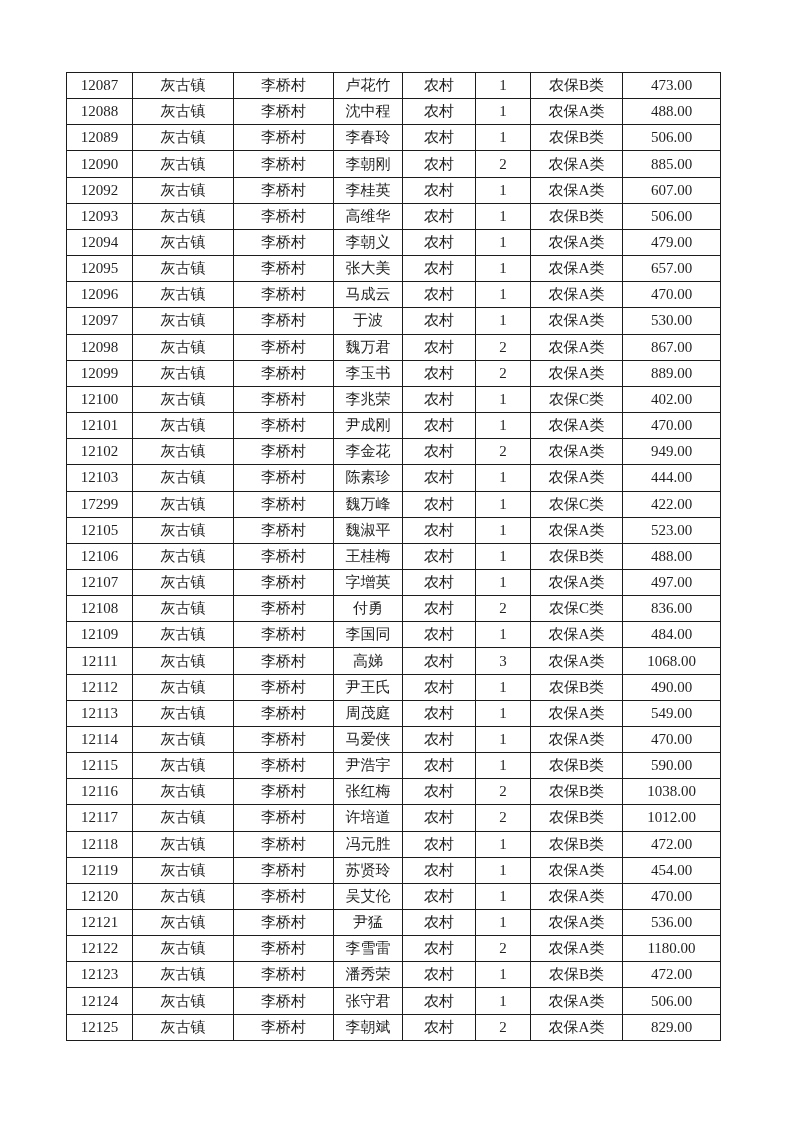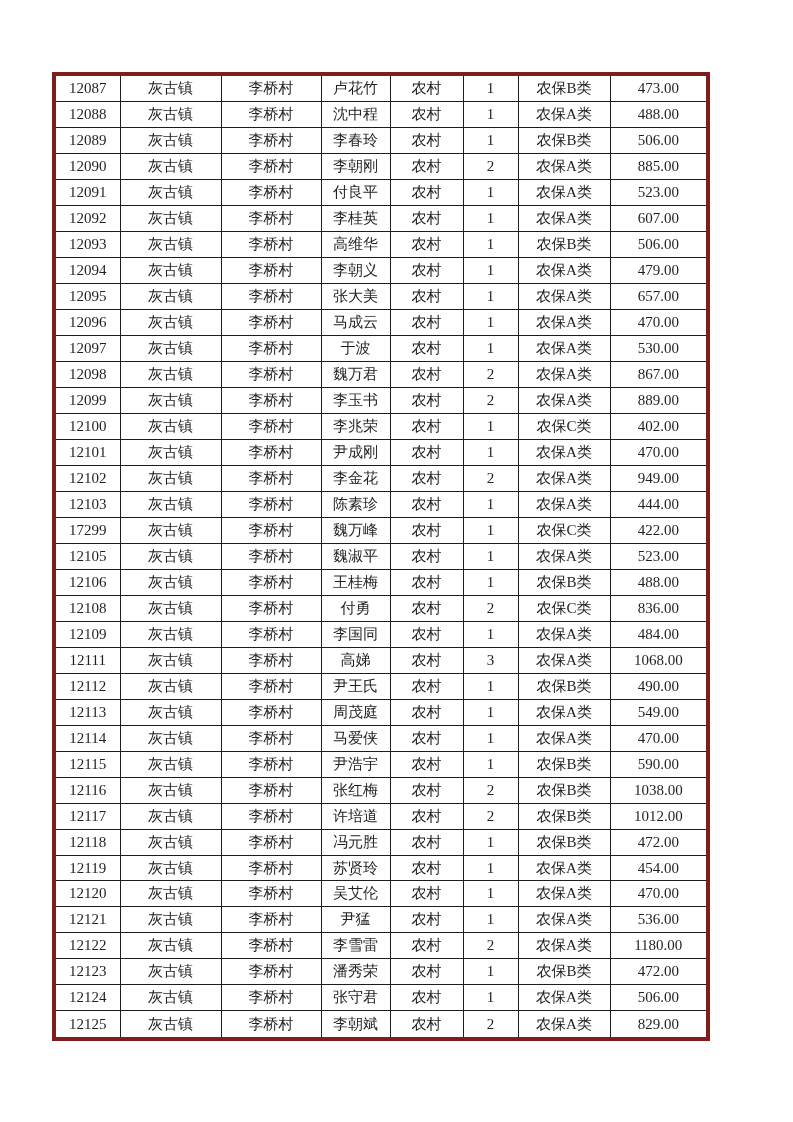"12087" table.roster { border: 4px solid #7f1d1d -> 1px solid #7f1d1d; left: 52px -> 66px }
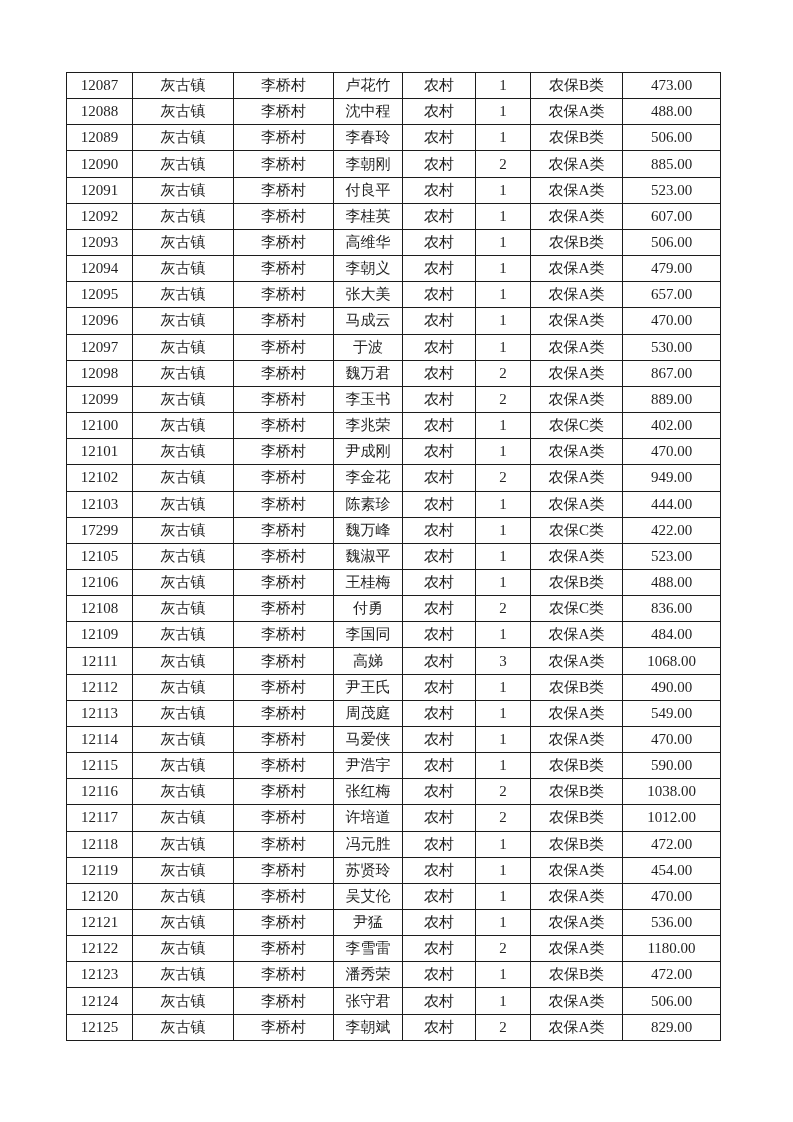"12091" tr { html: <tr> <td>12091</td> <td>灰古镇</td> <td>李桥村</td> <td>付良平</td> <td>农村</td> <td>1</td> <td>农保A类</td> <td>523.00</td> </tr> -> none }
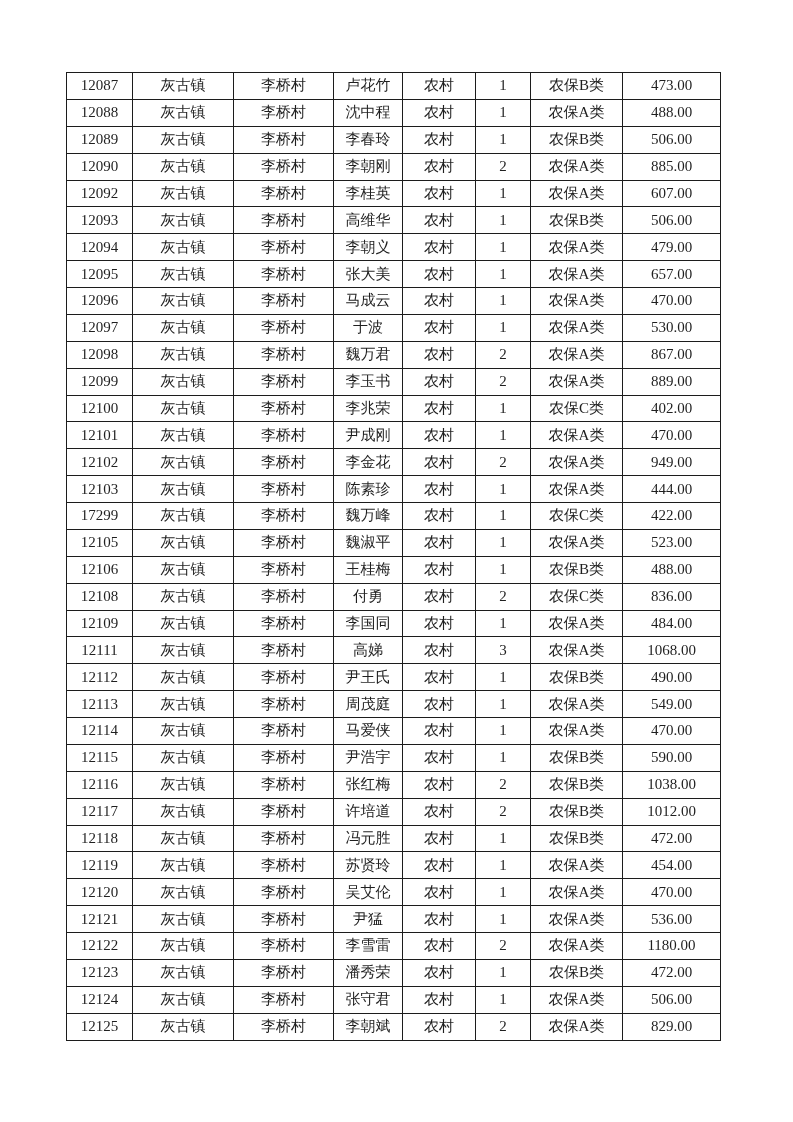"12107" tr { html: none -> <tr> <td>12107</td> <td>灰古镇</td> <td>李桥村</td> <td>字增英</td> <td>农村</td> <td>1</td> <td>农保A类</td> <td>497.00</td> </tr> }
